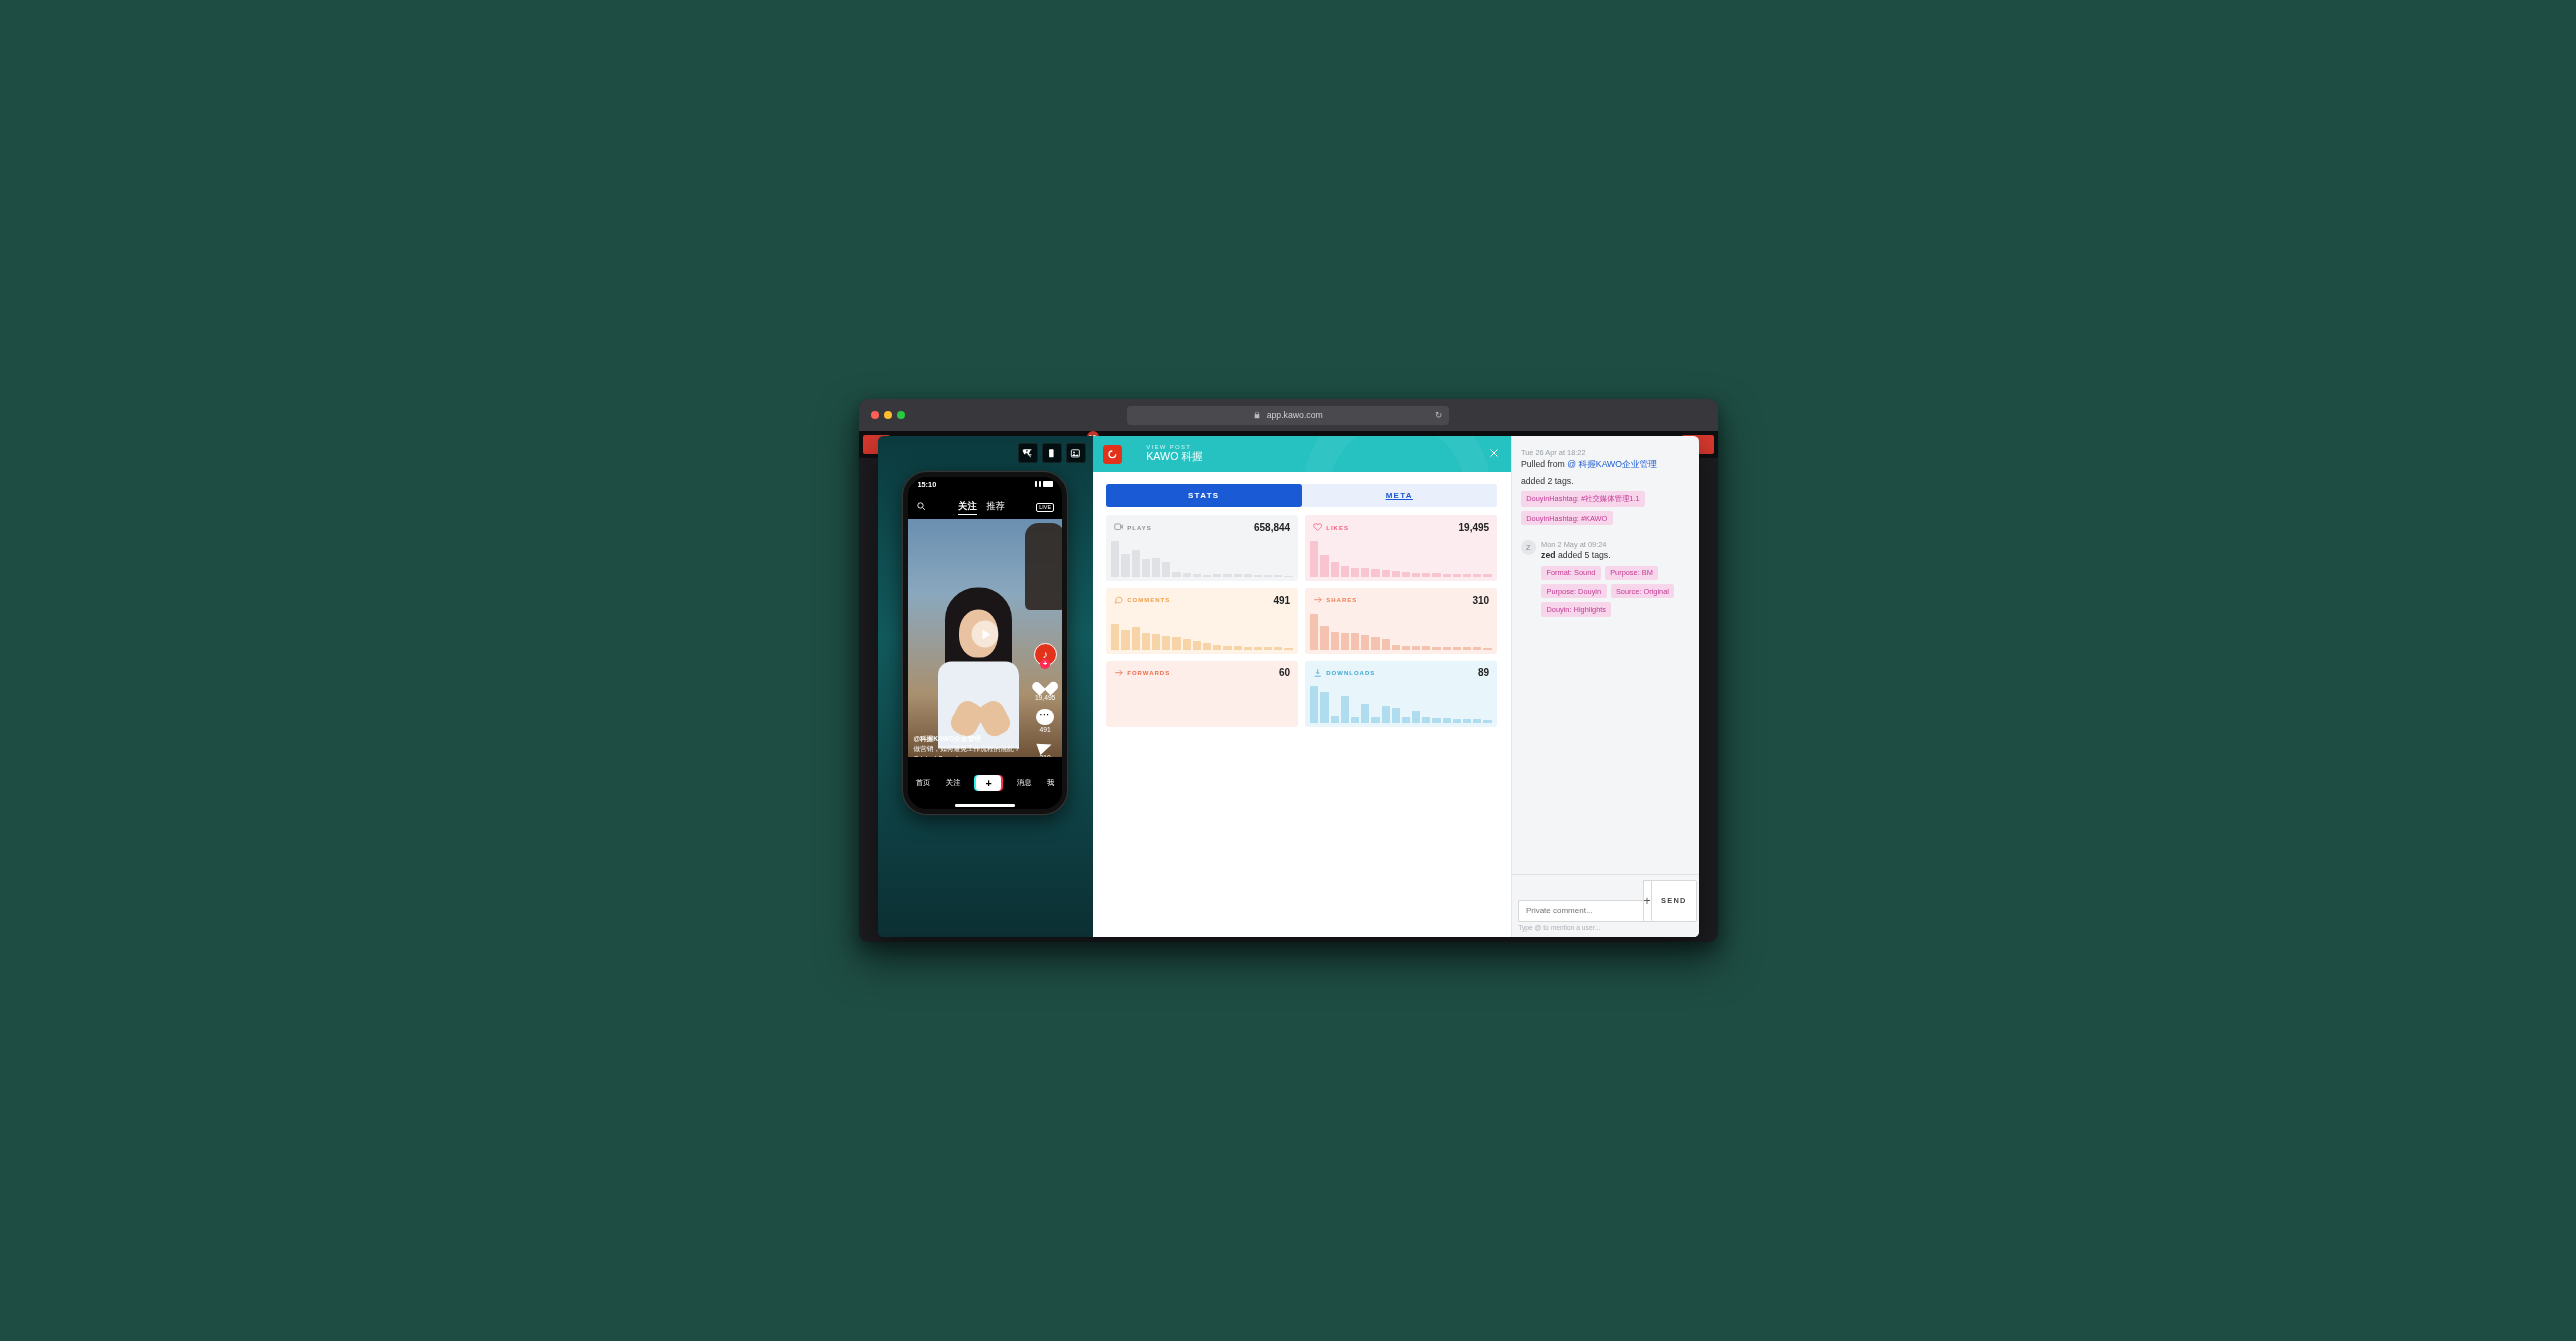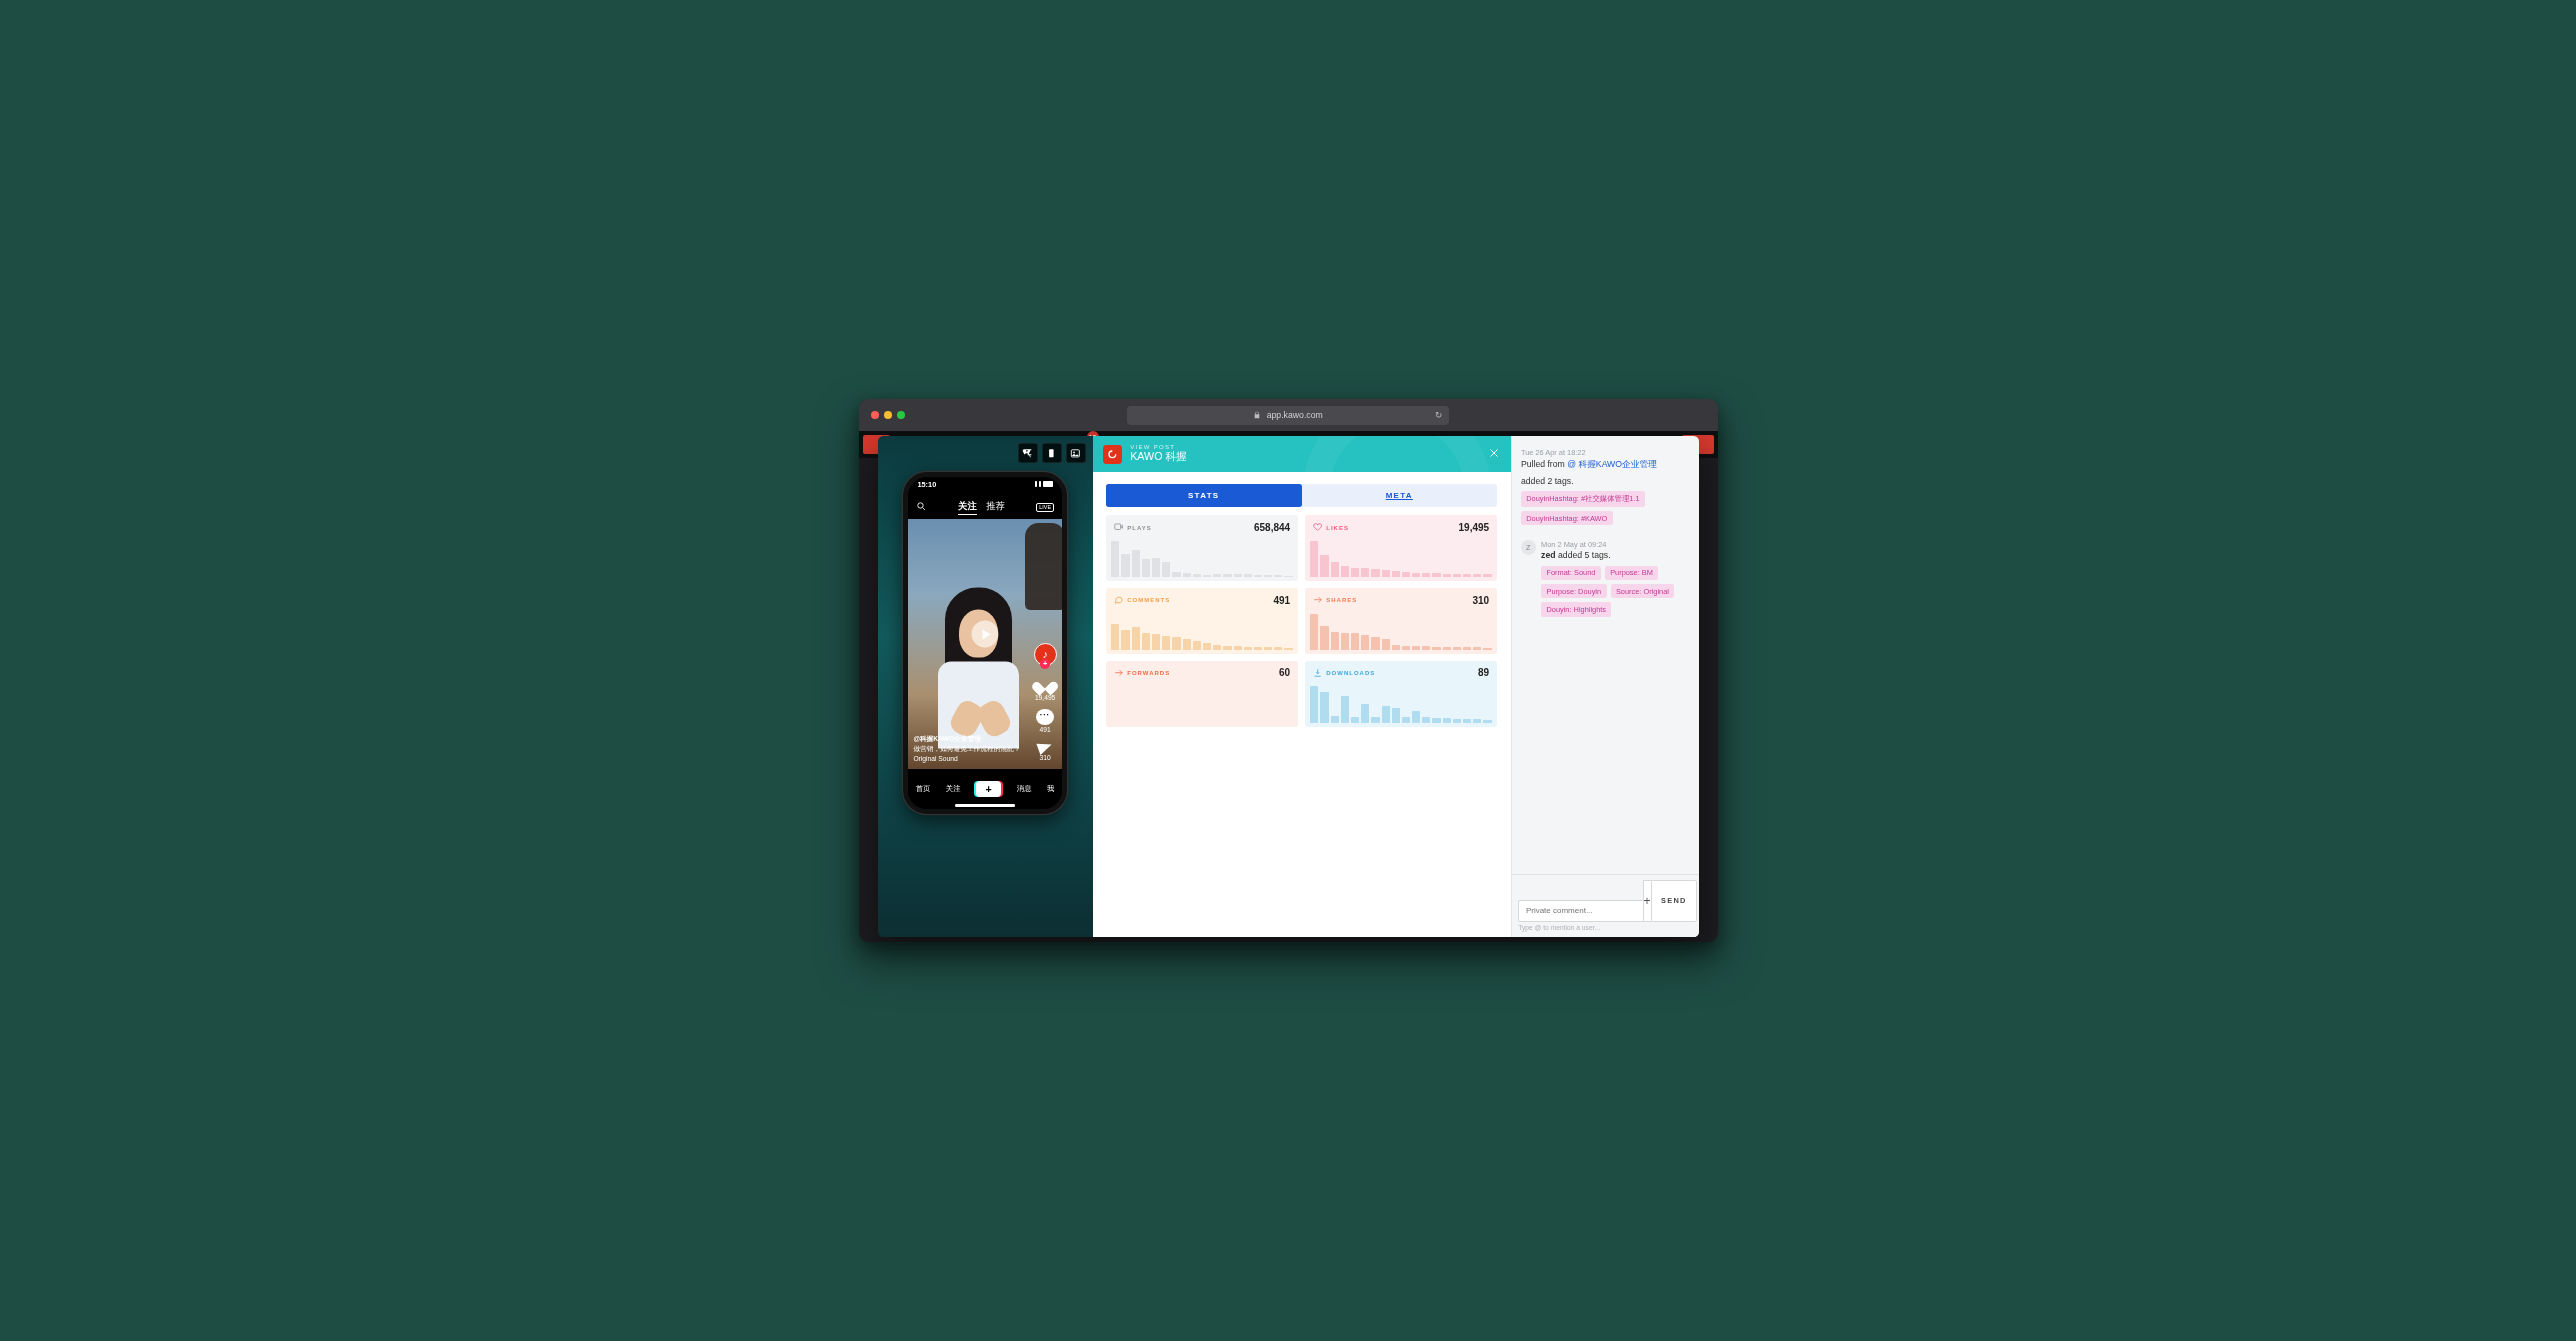"KAWO 科握" .stats-header { gap: 8px -> 24px }
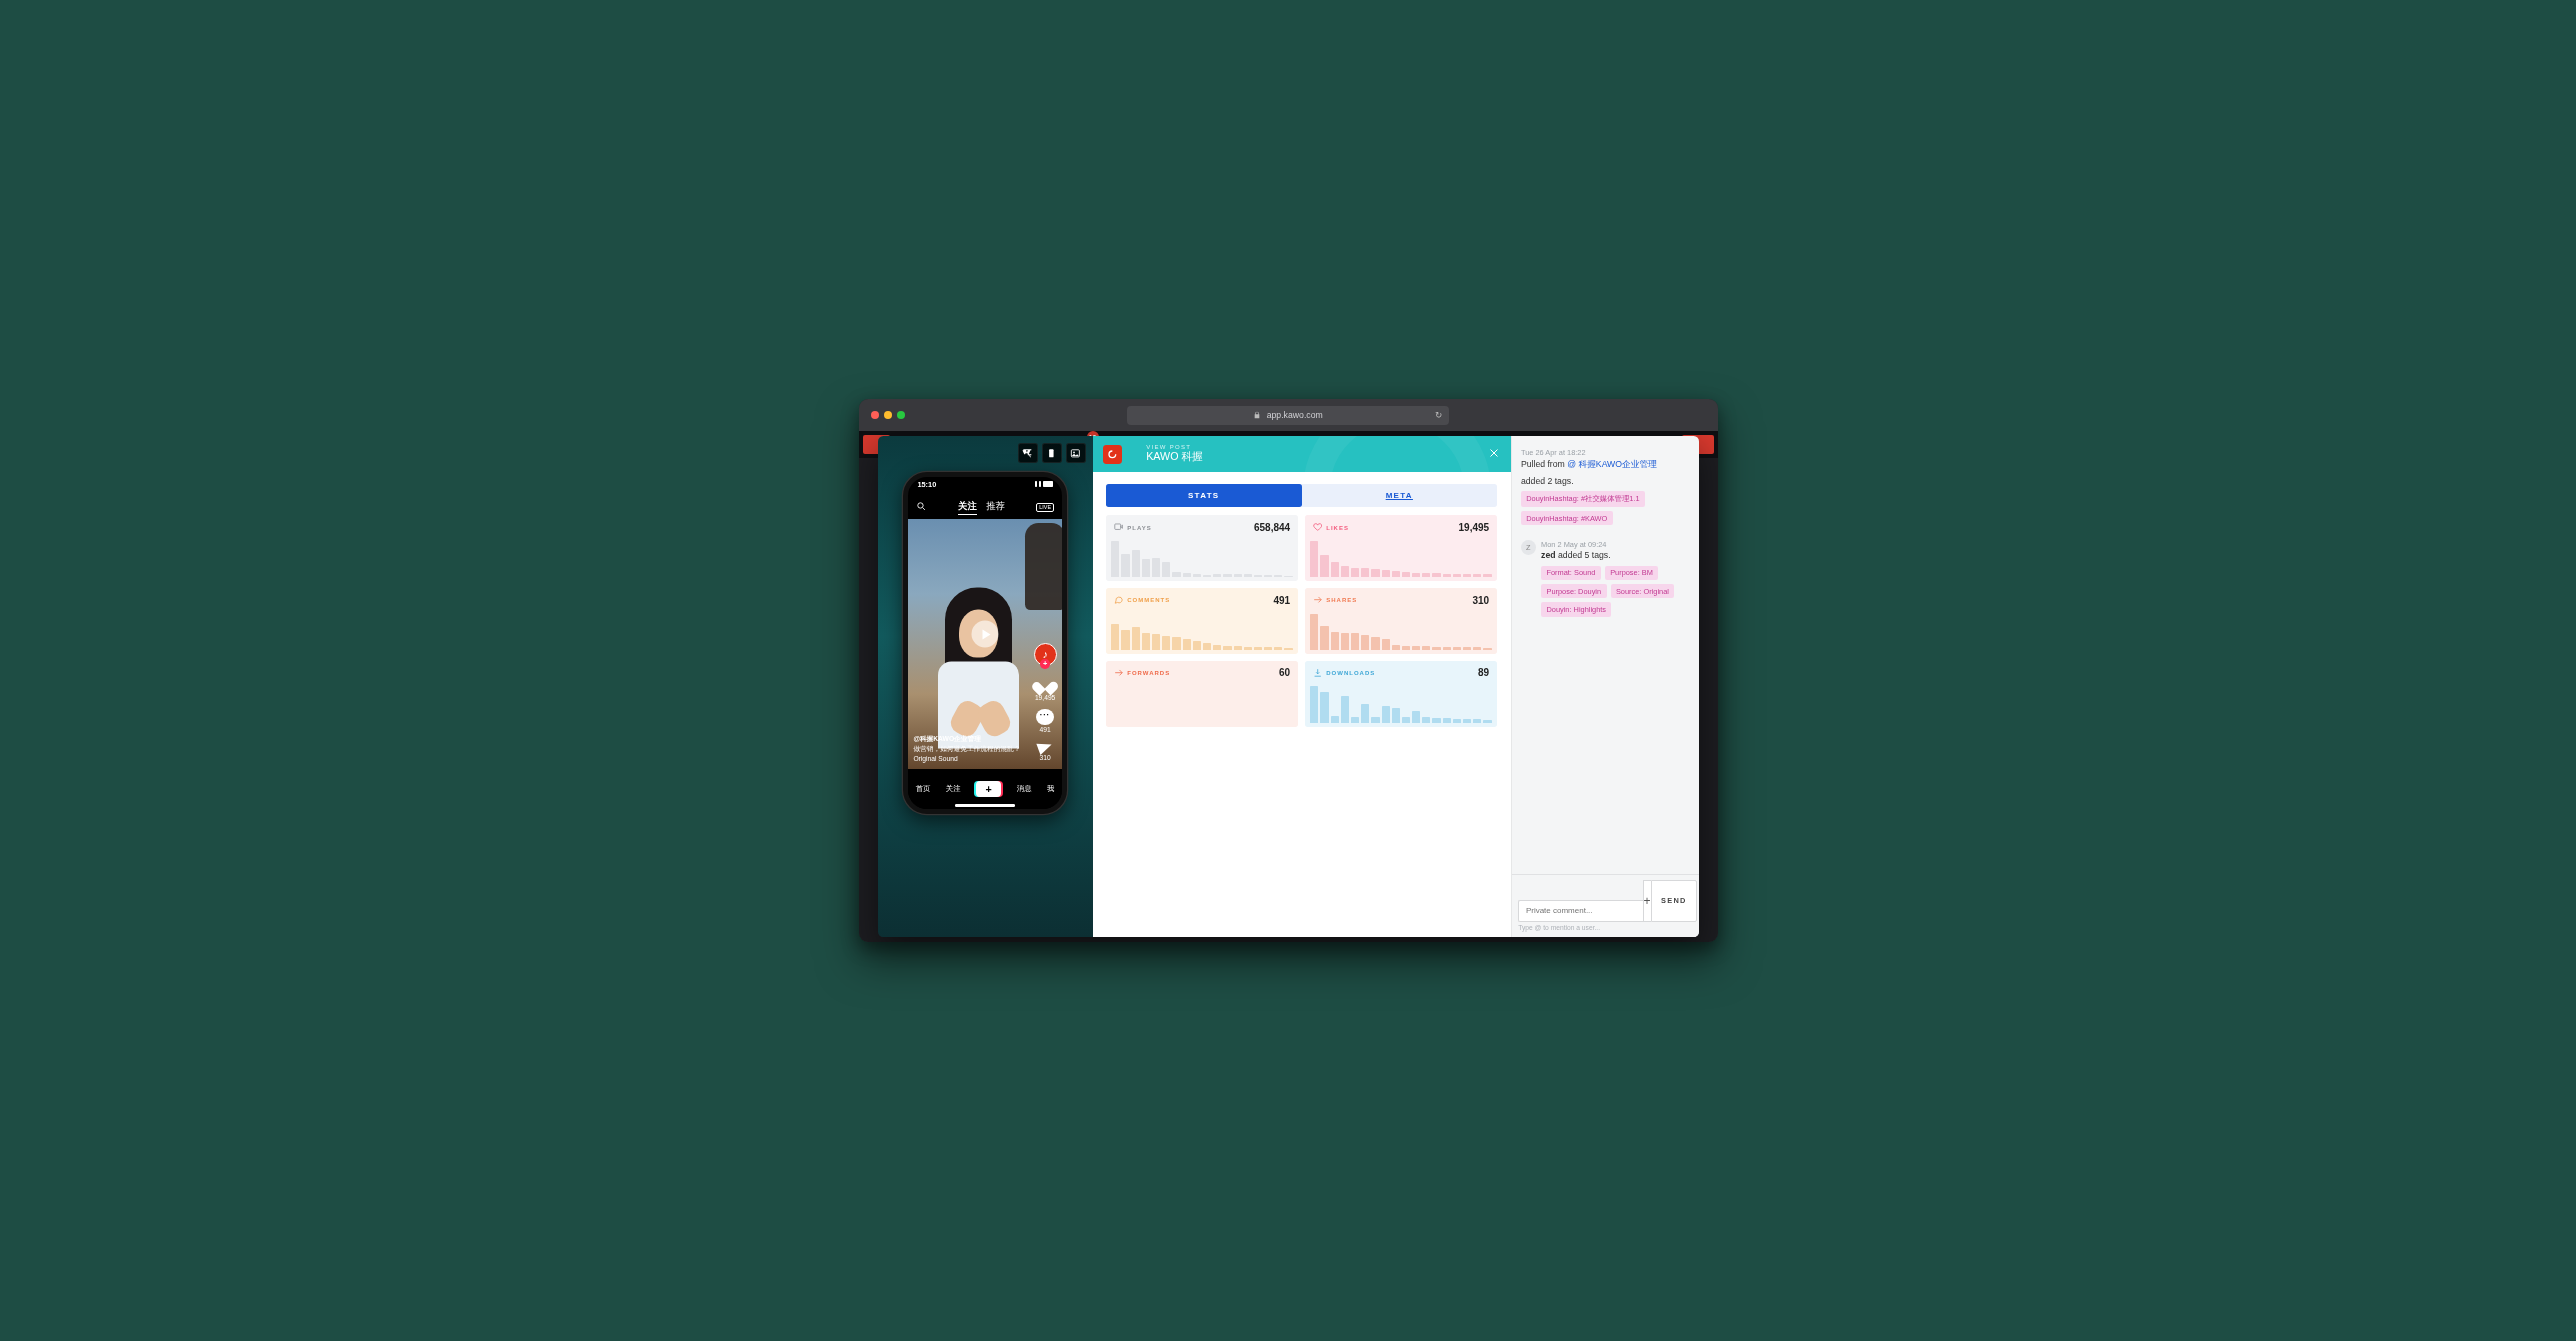"首页" .phone-bottom { height: 40px -> 52px }
